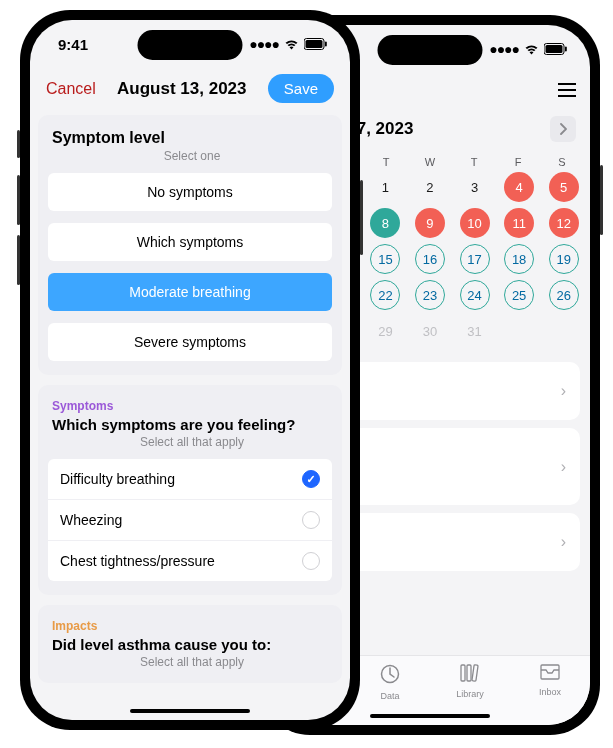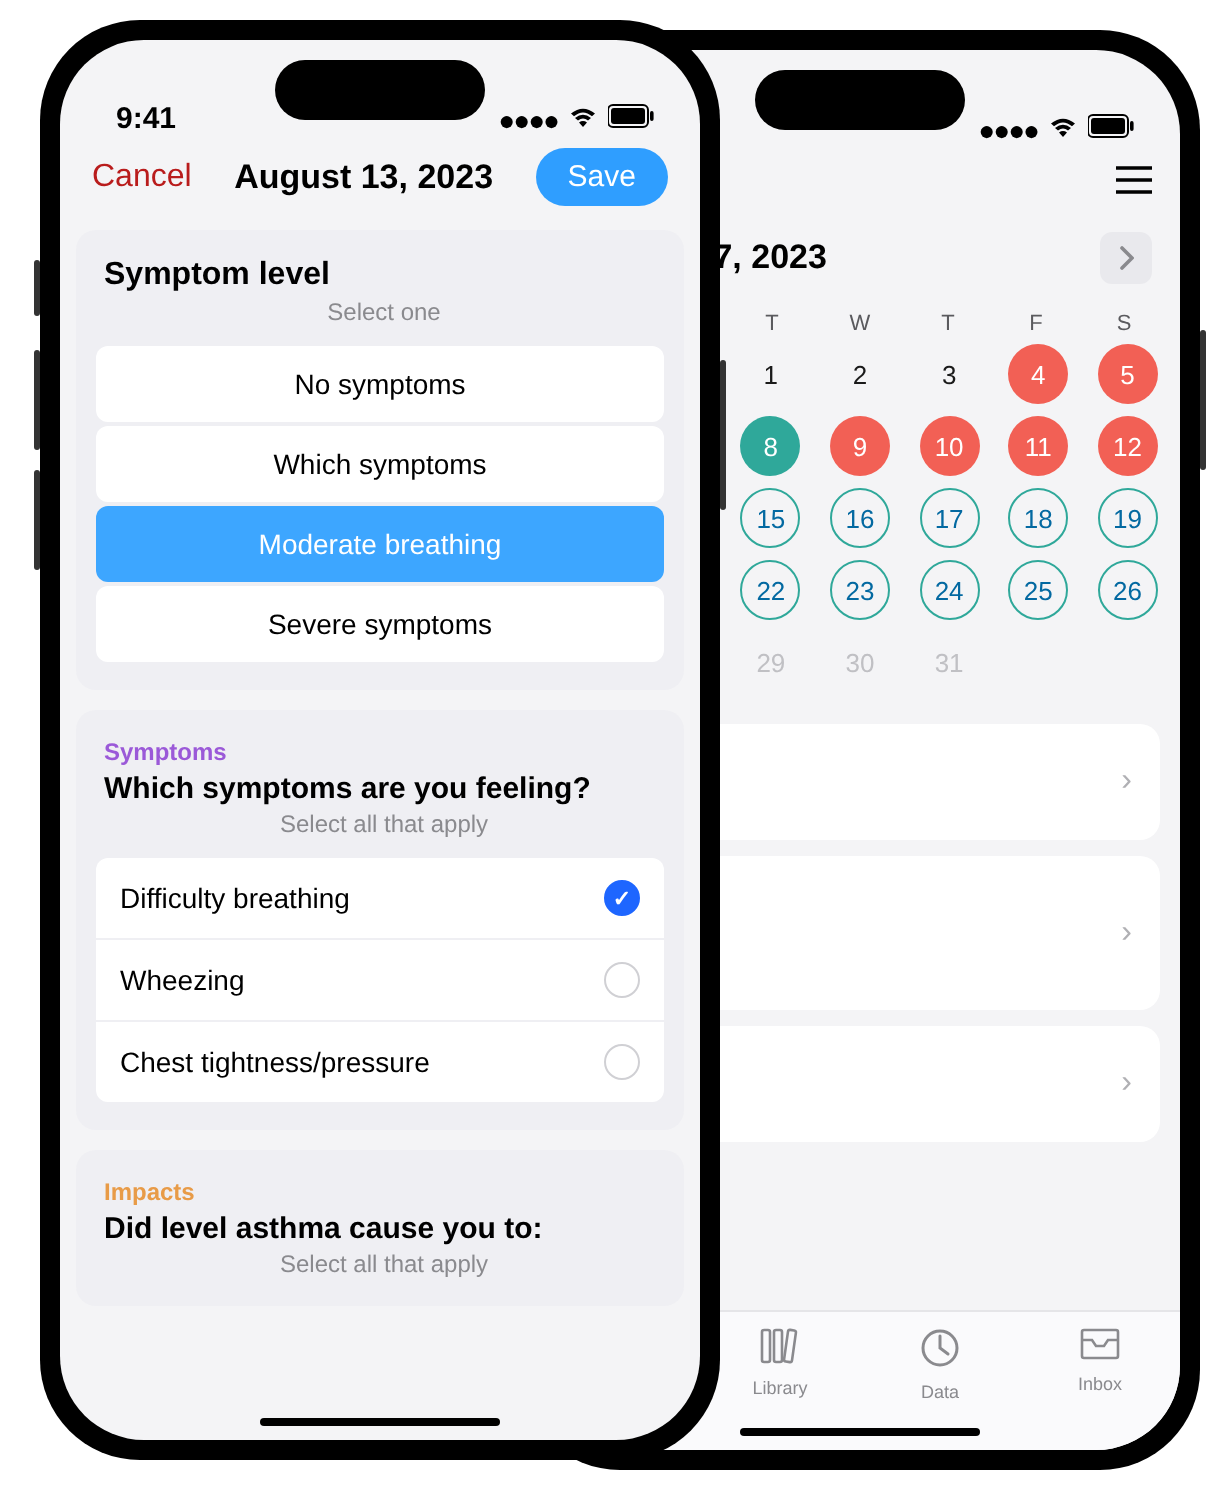"9:41" .status-bar { align-items: flex-end -> center }
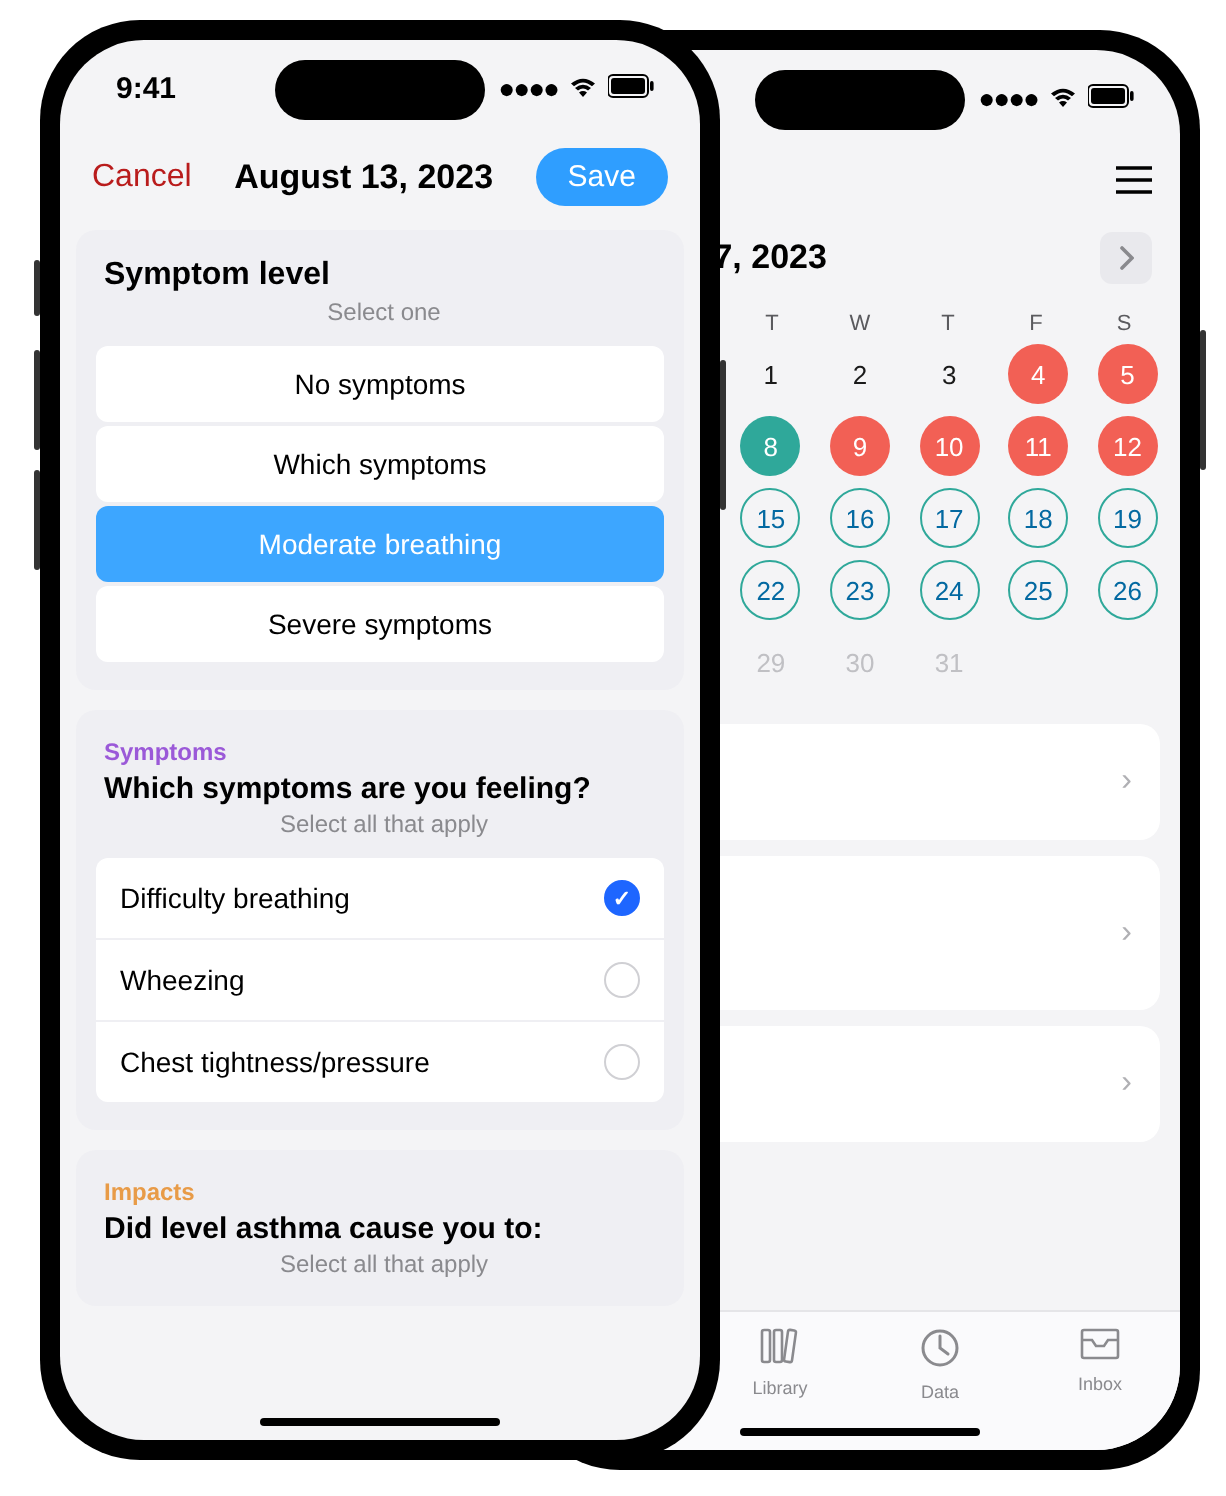"No symptoms" .opts { gap: 2px -> 12px }
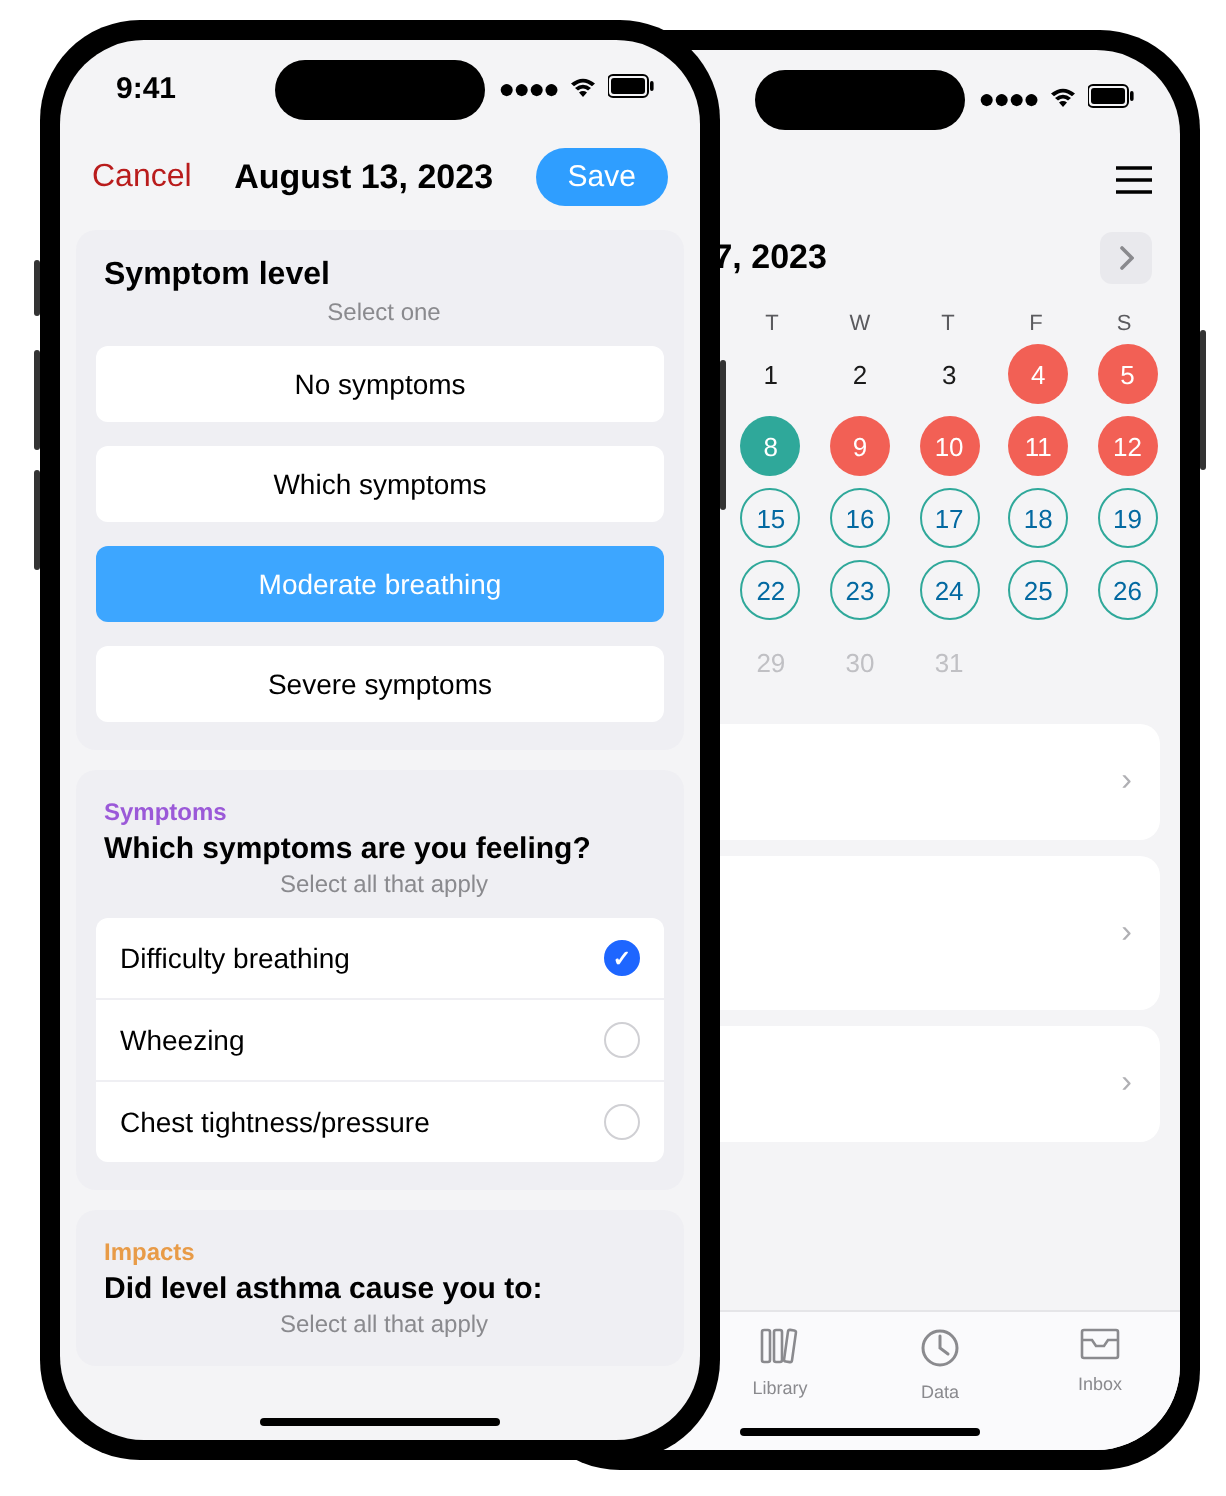"Library" div.tab { order: before "Data" -> after "Data" }
